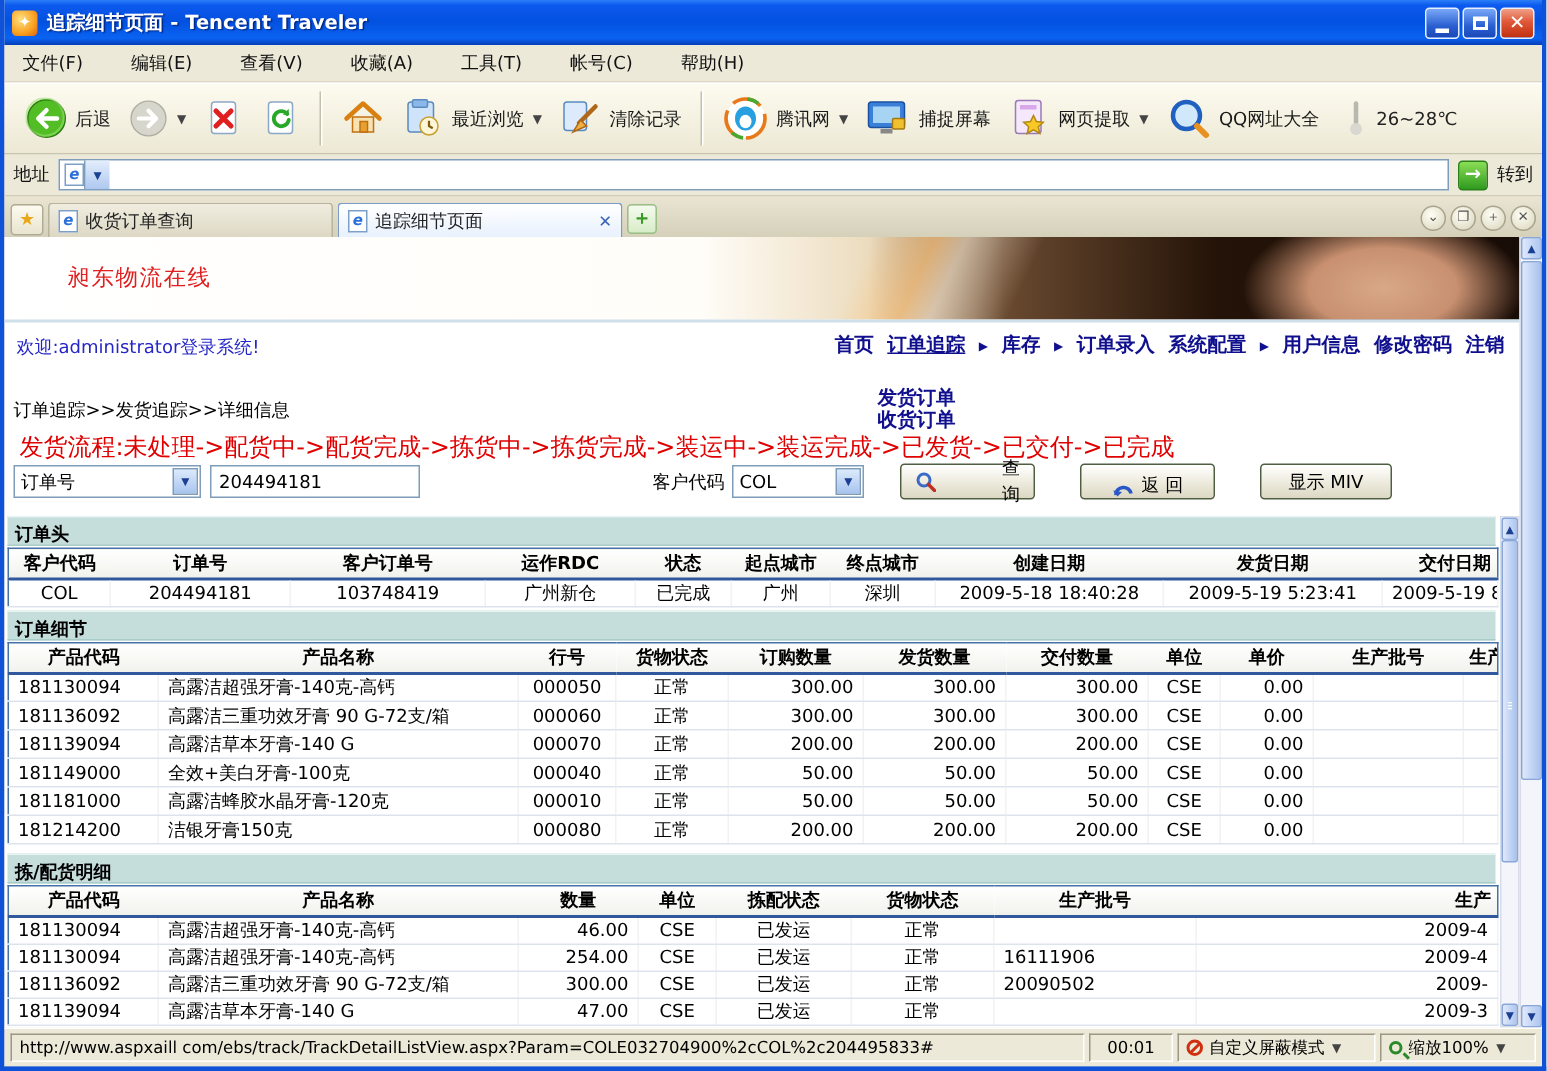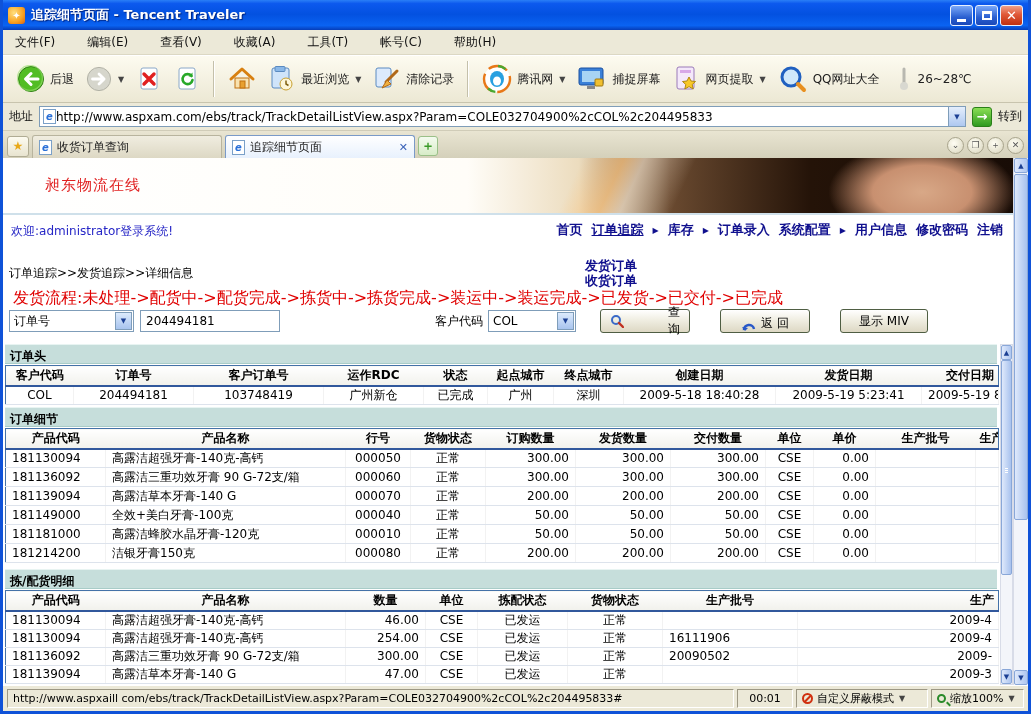"http://www.aspxam.com/ebs/track/TrackDet" span.url { html: <span>http://www.aspxam.com/ebs/track/TrackDetailListView.aspx?Param=COLE032704900%2cCOL%2c204495833</span> -> none }
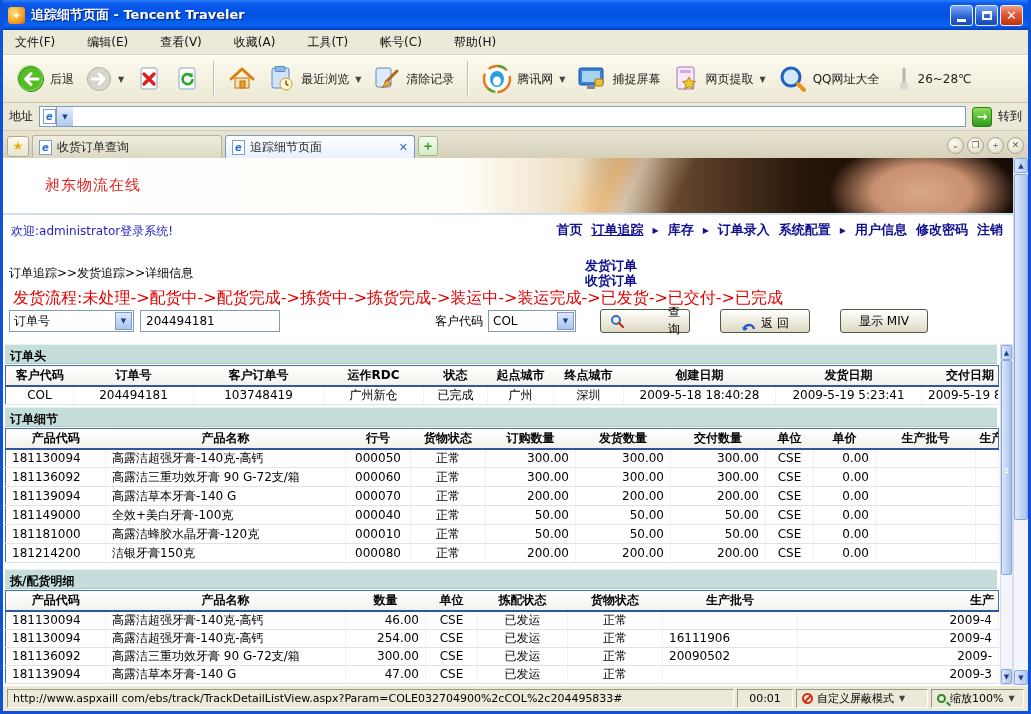"缩放100%" .p-zoom { width: 93px -> 104px }
